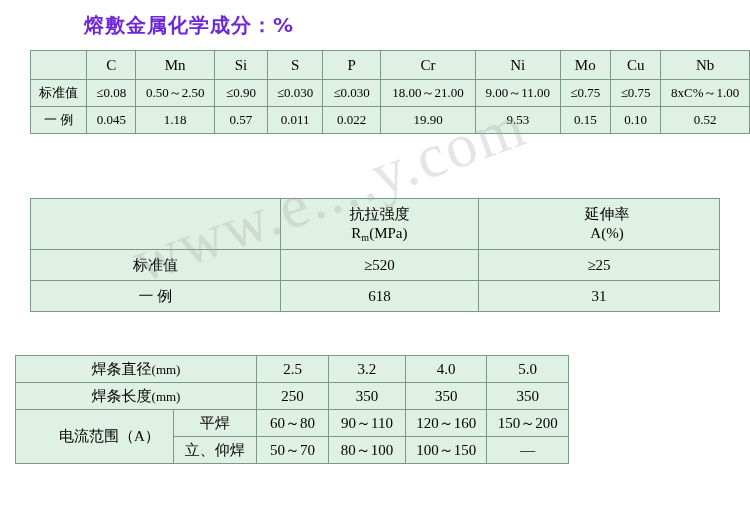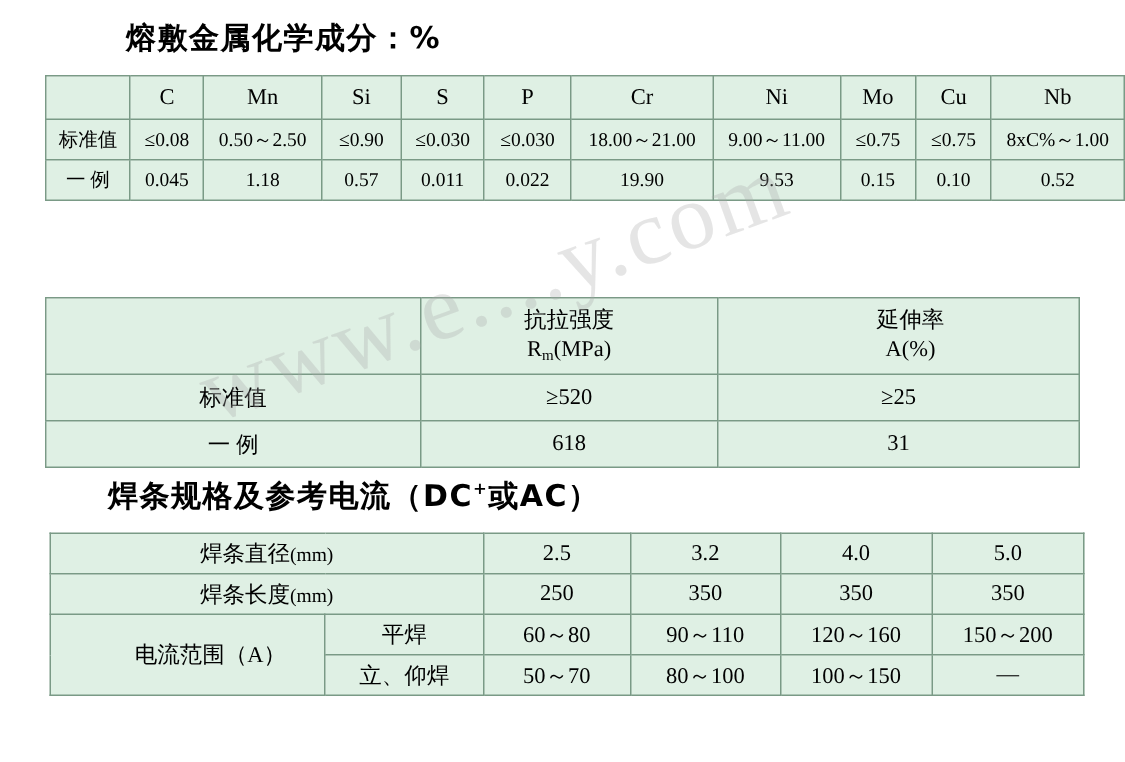"熔敷金属化学成分：%" .section-title { color: #000000 -> #6d28d9 }
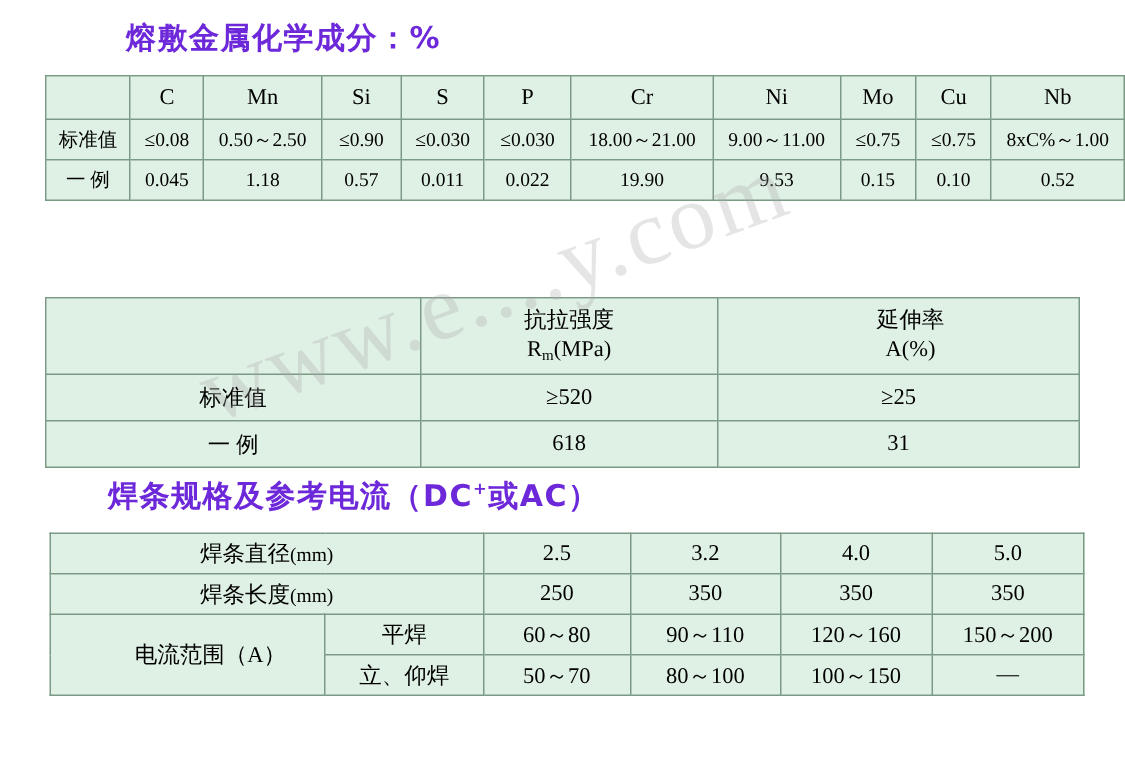"焊条规格及参考电流（DC+或AC）" div.section-title { html: <div><span>焊条规格及参考电流（DC</span><sup>+</sup><span>或AC）</span></div> -> none }
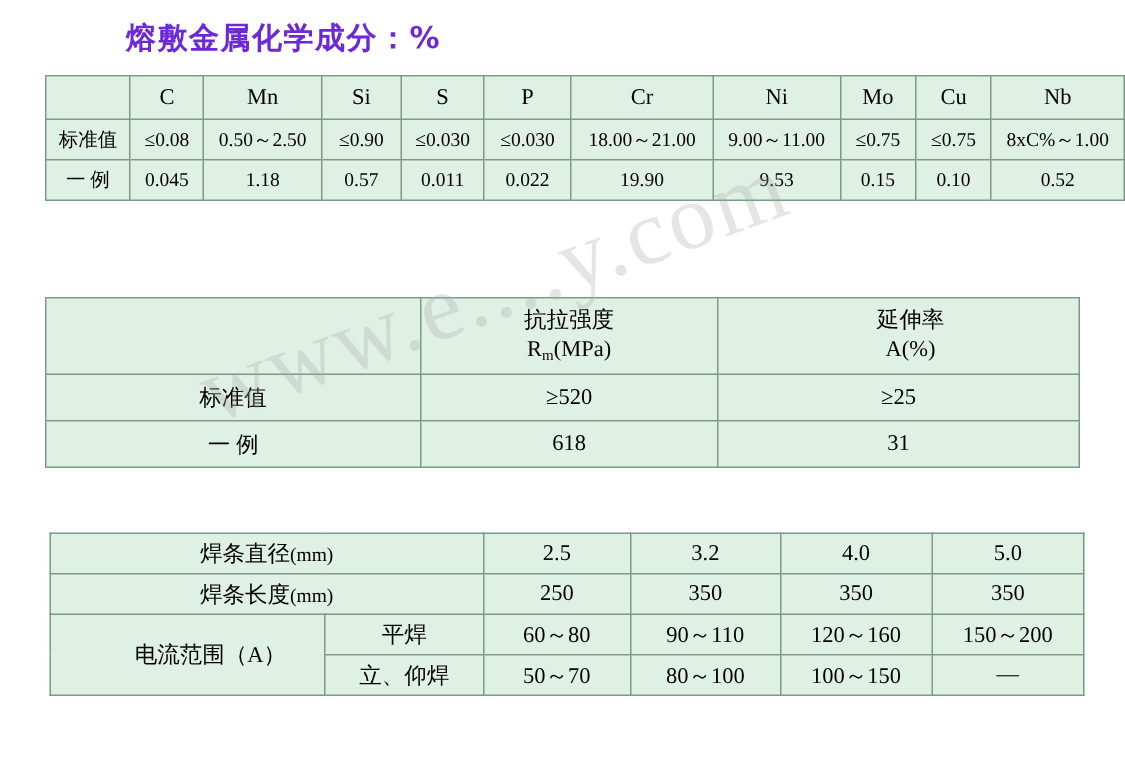"焊条直径(mm)" #table-spec { left: 33px -> 15px; width: 690px -> 554px }
